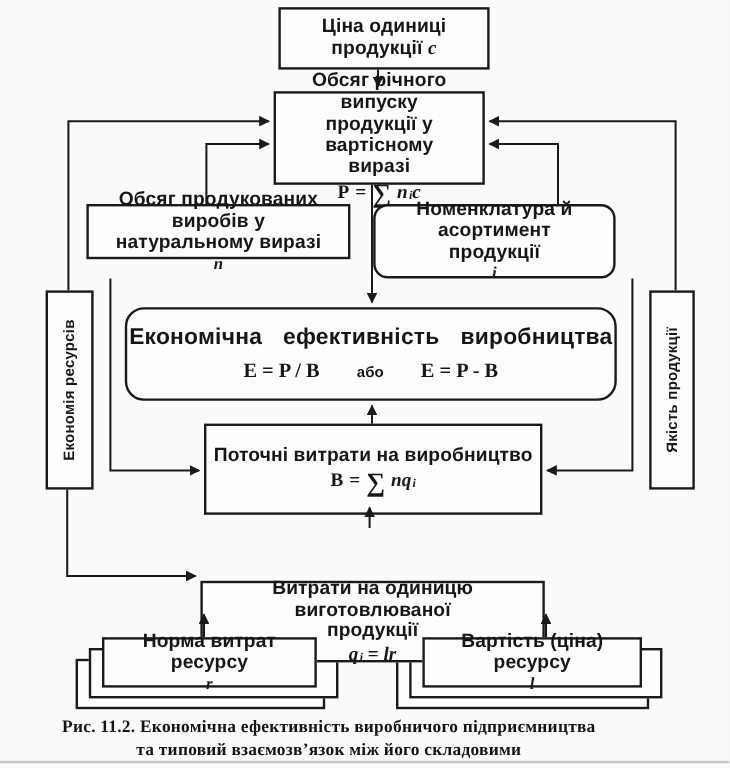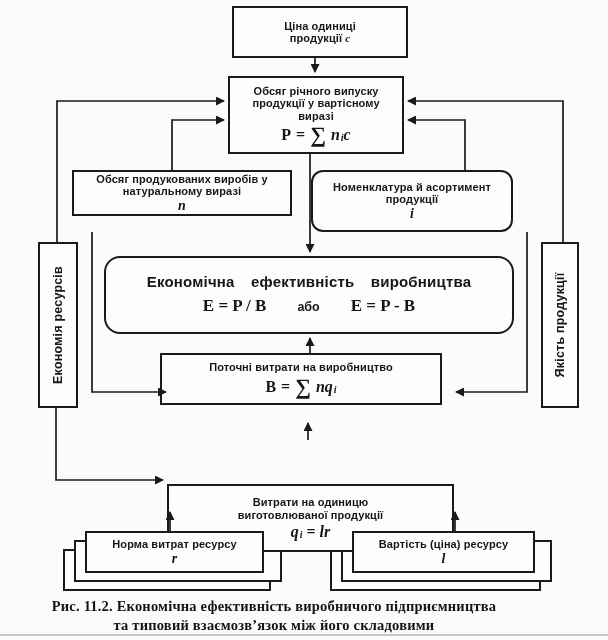"Ціна одиниці продукції c" .lbl { font-size: 11px -> 16px }
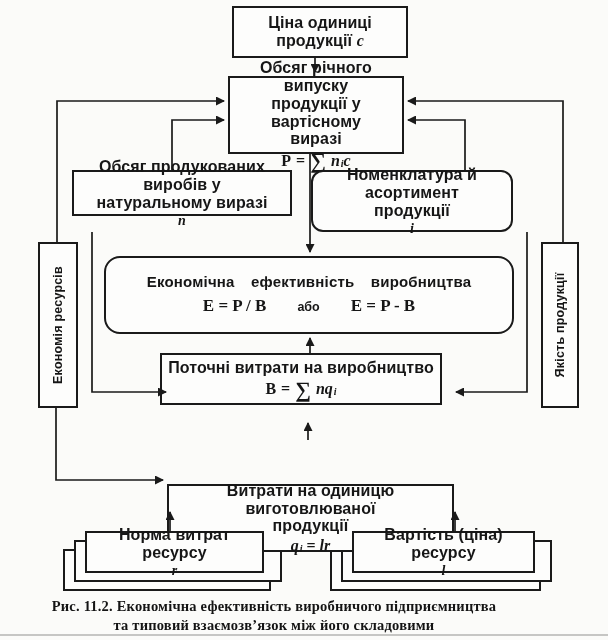"Економічна ефективність виробництва" .ebox-title { font-size: 15px -> 19px }
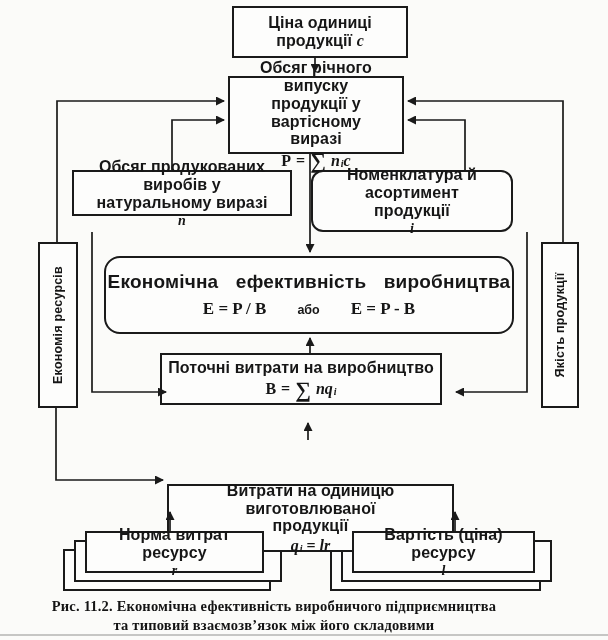"Поточні витрати на виробництво" div.node { height: 52px -> 76px; left: 160px -> 170px }
